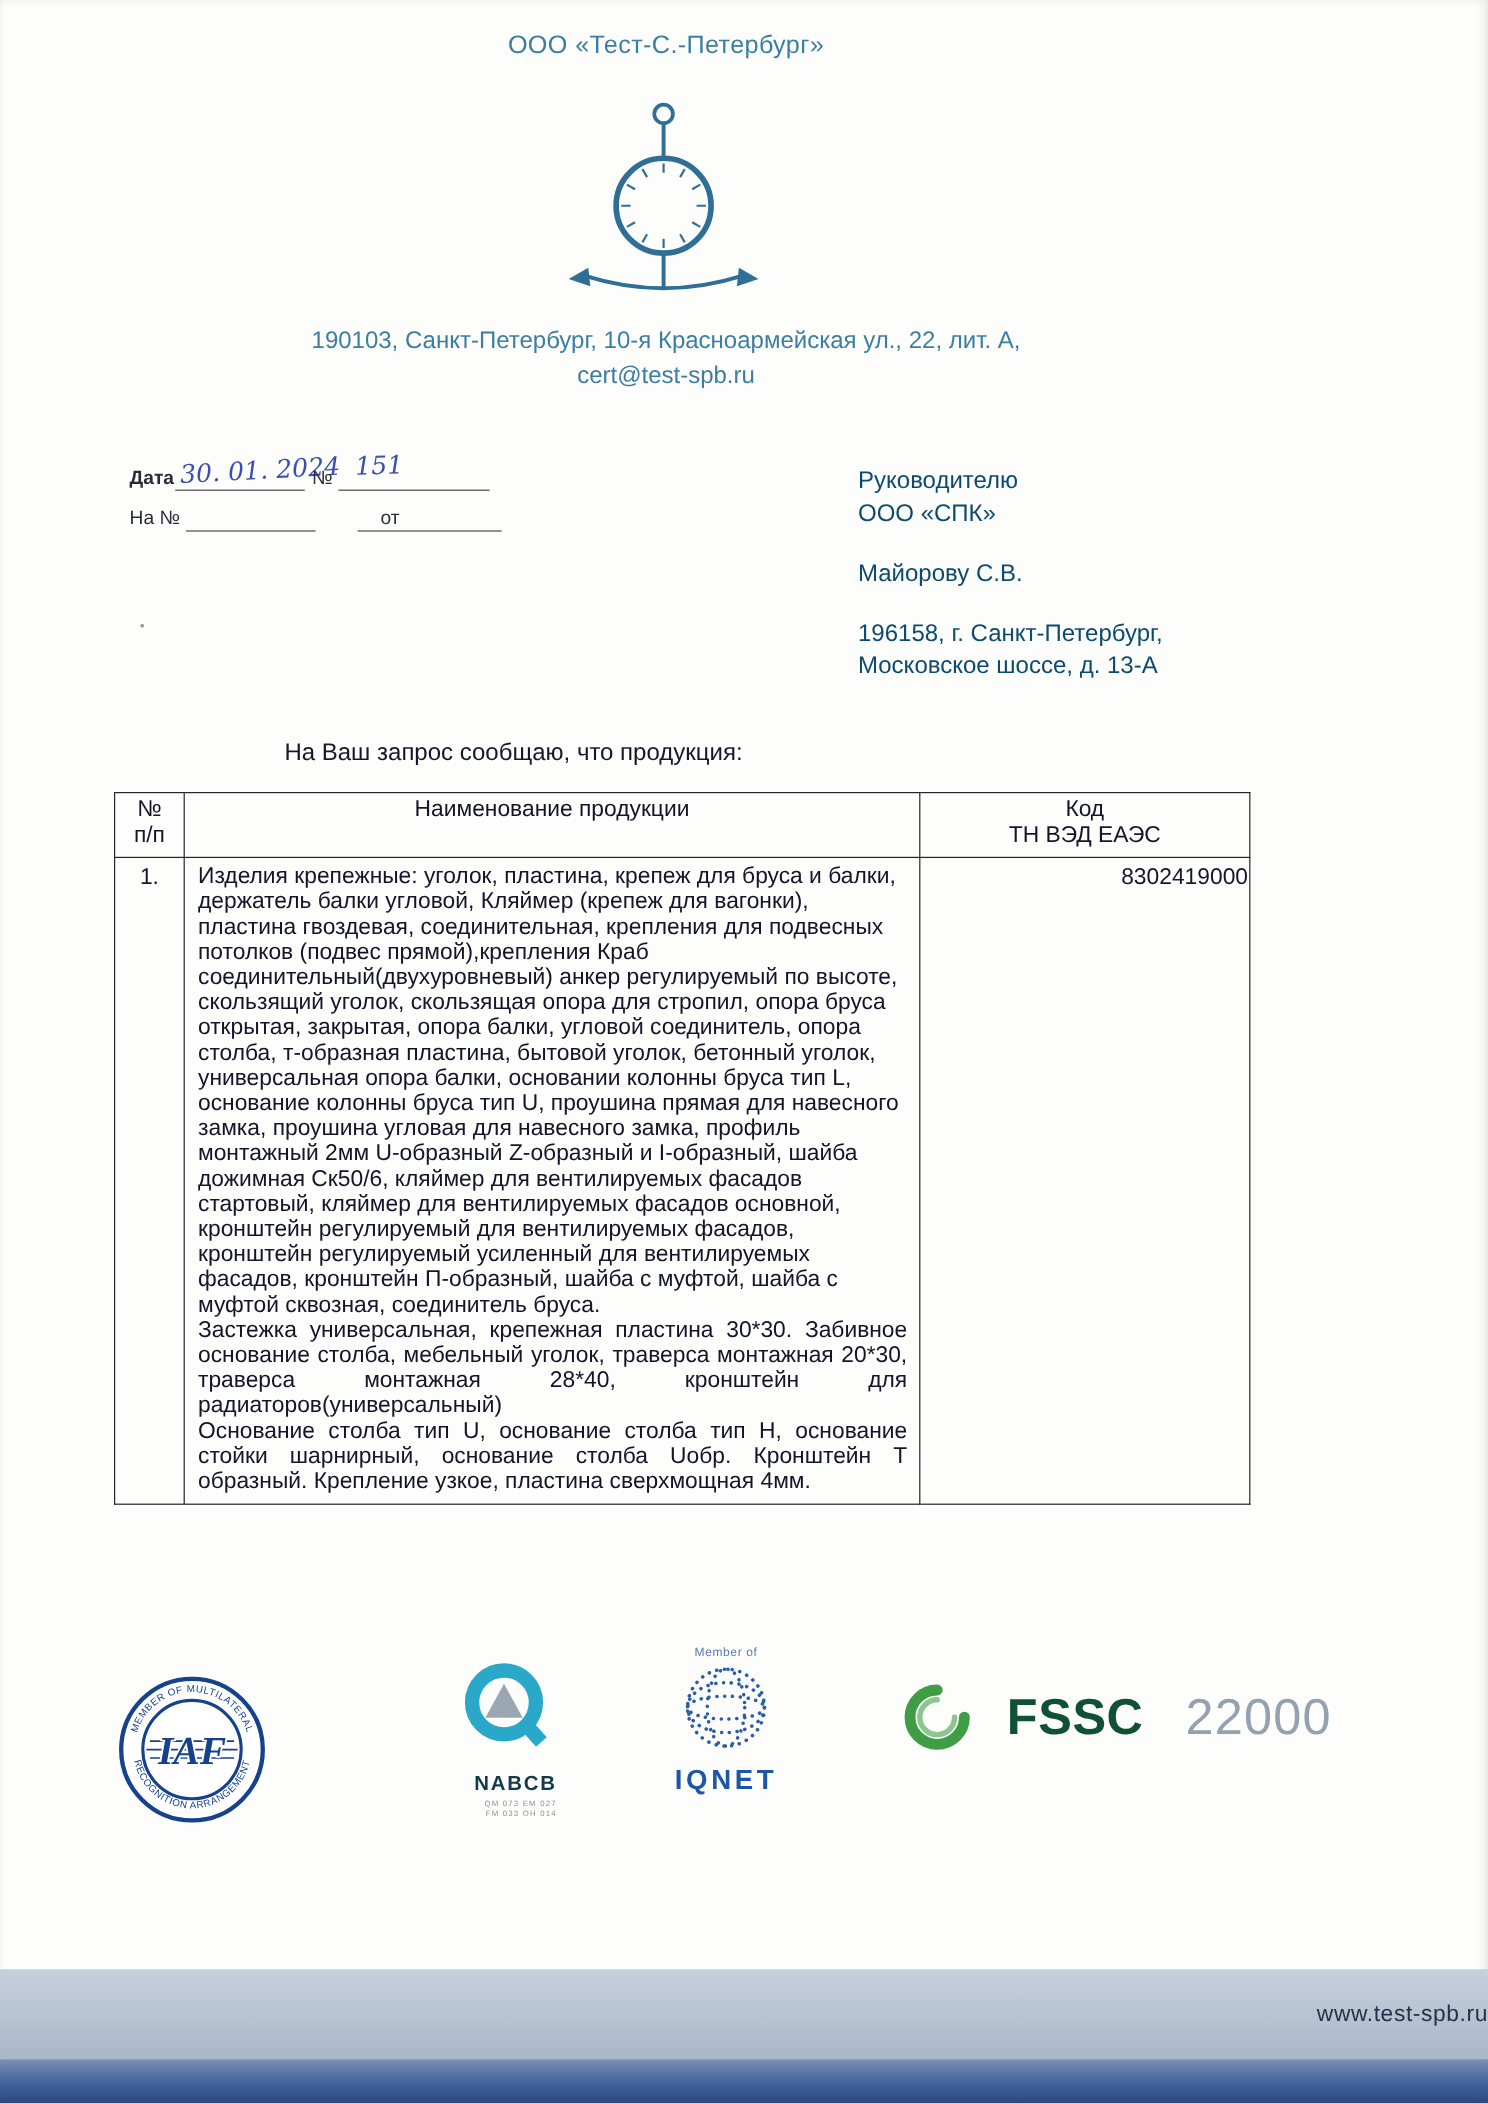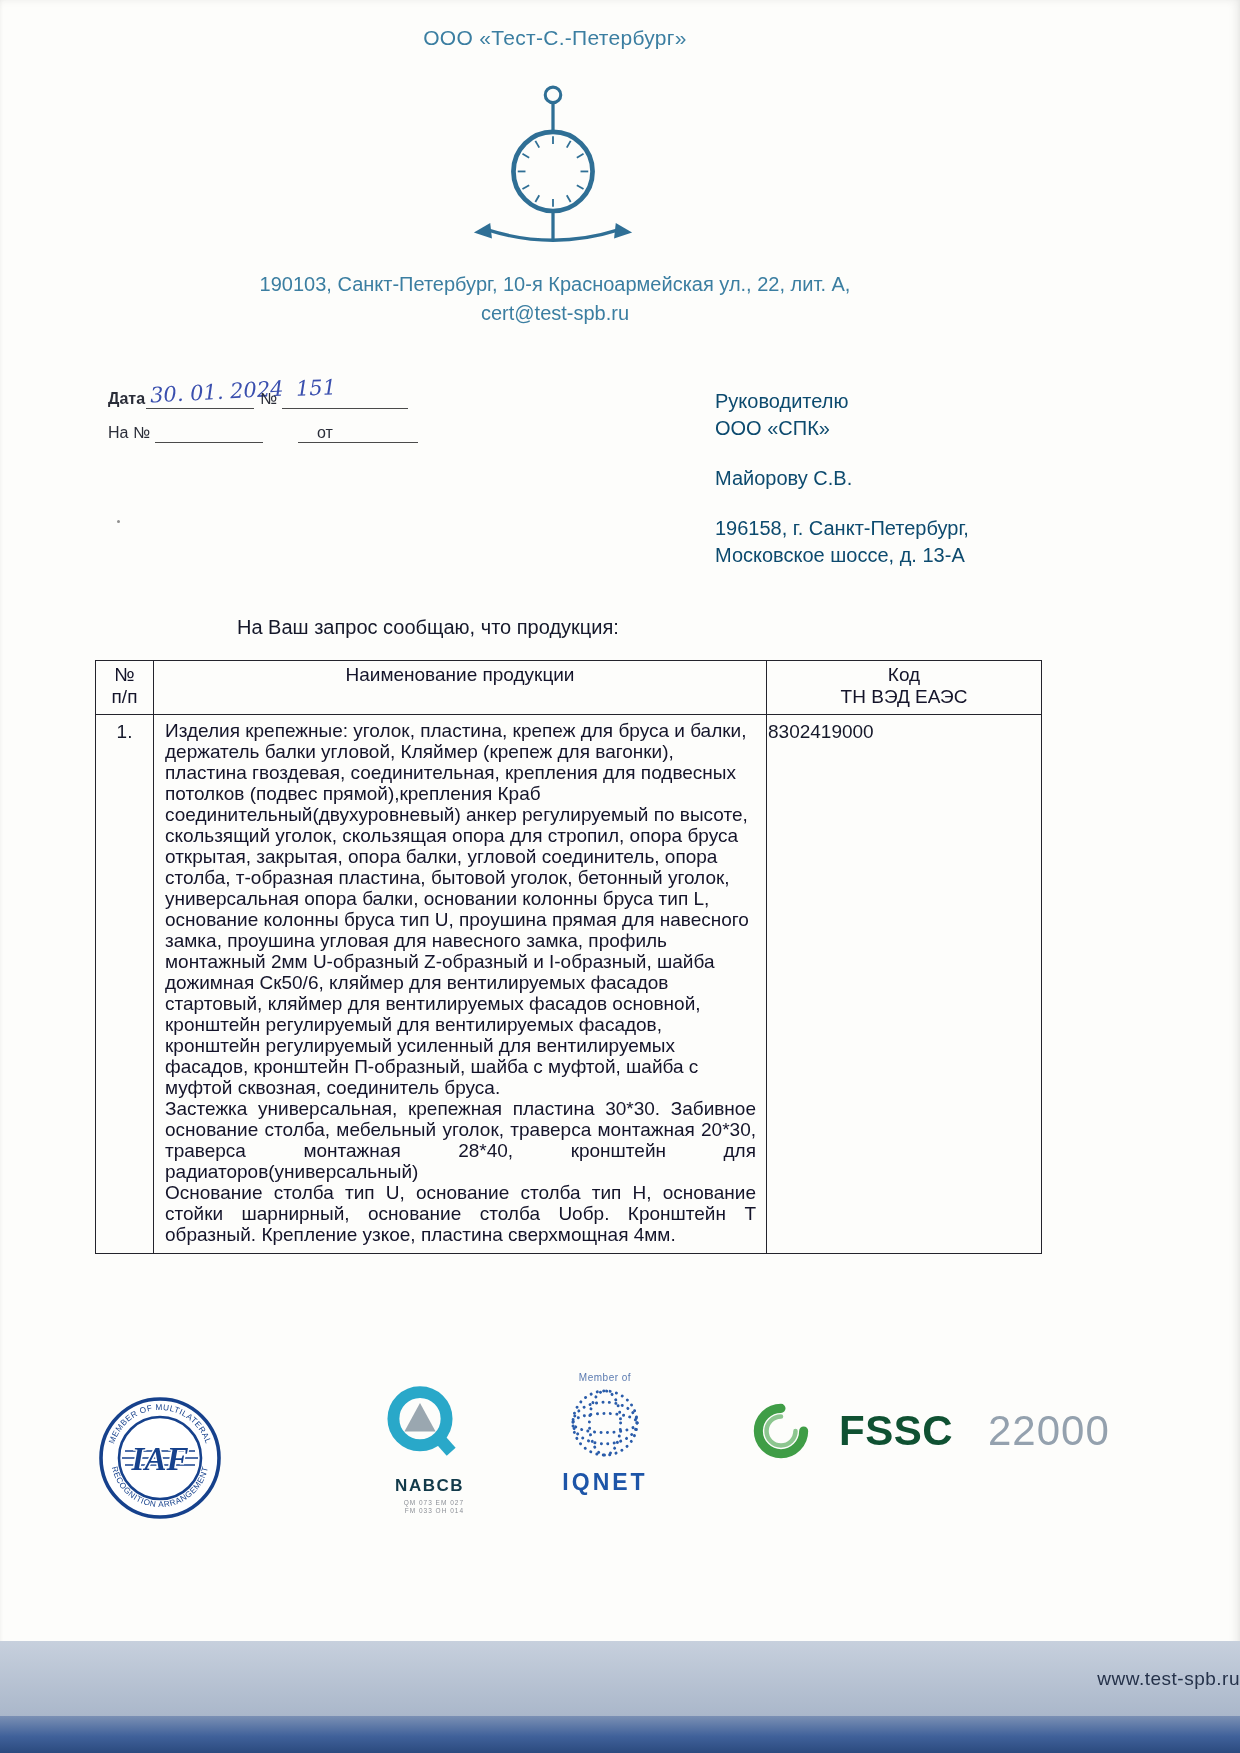"8302419000" td.c-code { text-align: left -> right }
